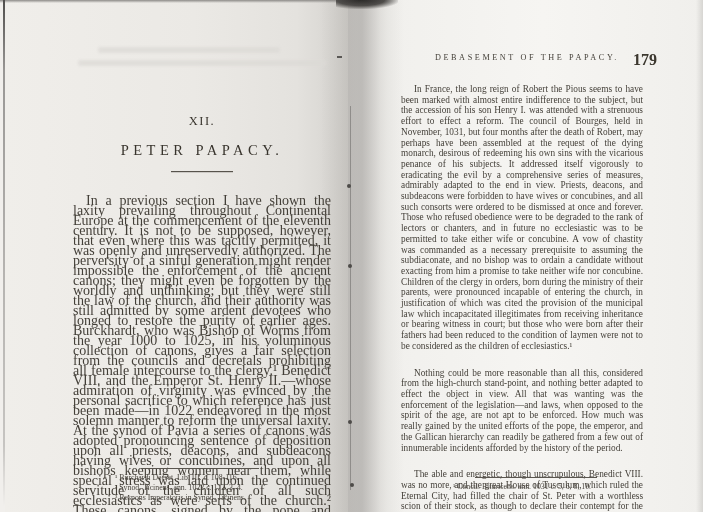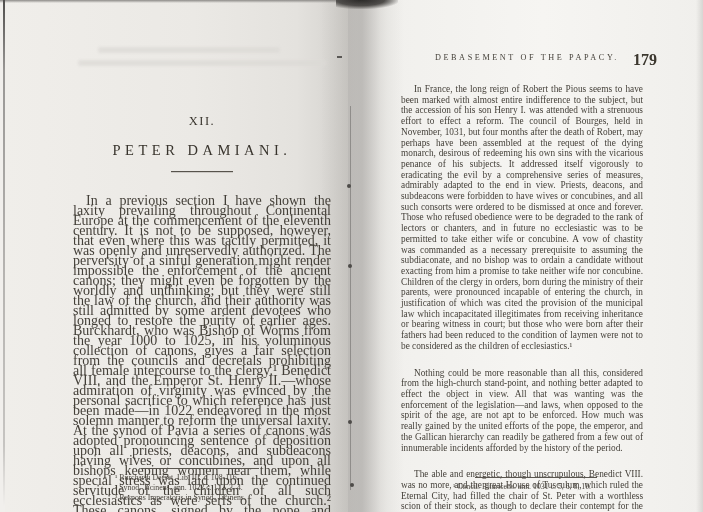"PETER DAMIANI." div.chapter-title { text: DAMIANI -> PAPACY }
